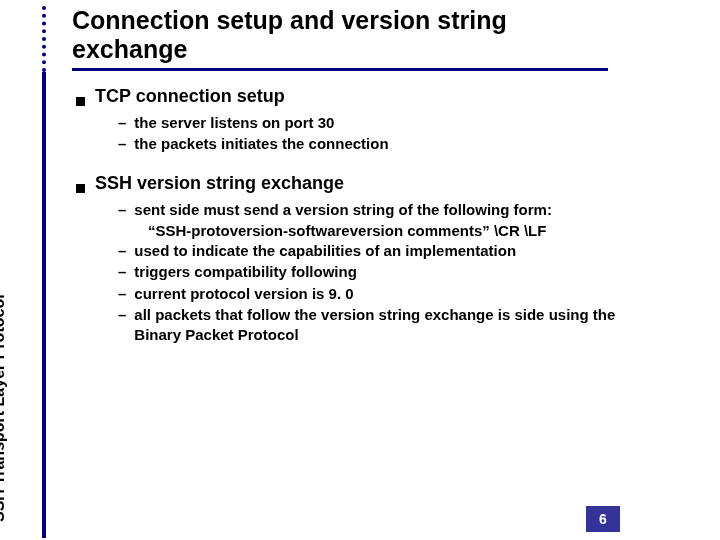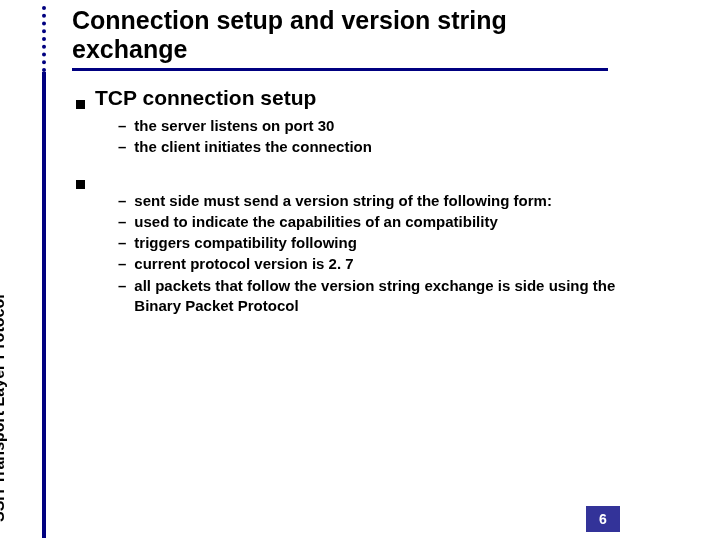"TCP connection setup" .sec-title { font-size: 21px -> 18px }
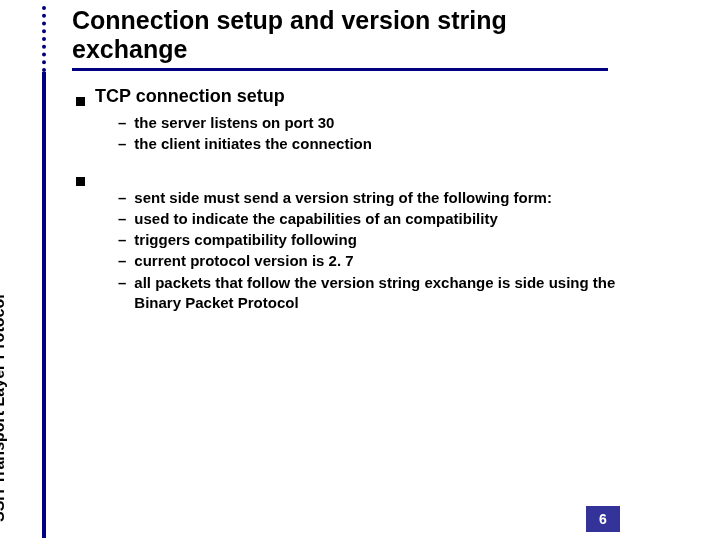"the client initiates the connection" span.sub-text { text: client -> packets }
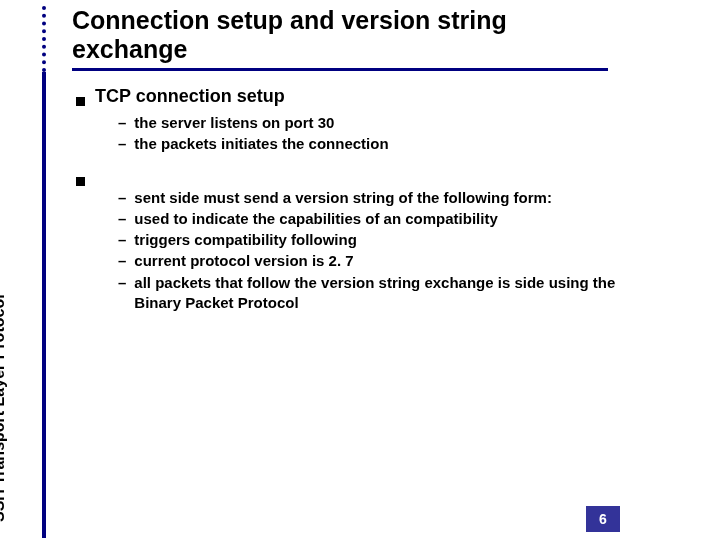"SSH version string exchange" div.sec-title { html: none -> <div>SSH version string exchange</div> }
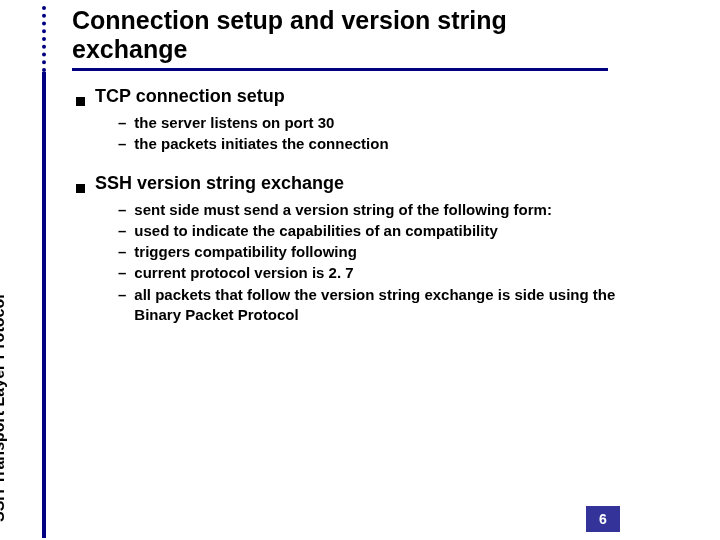"“SSH-protoversion-softwareversion" div.sub-indent { html: none -> <div>“SSH-protoversion-softwareversion comments” \CR \LF</div> }
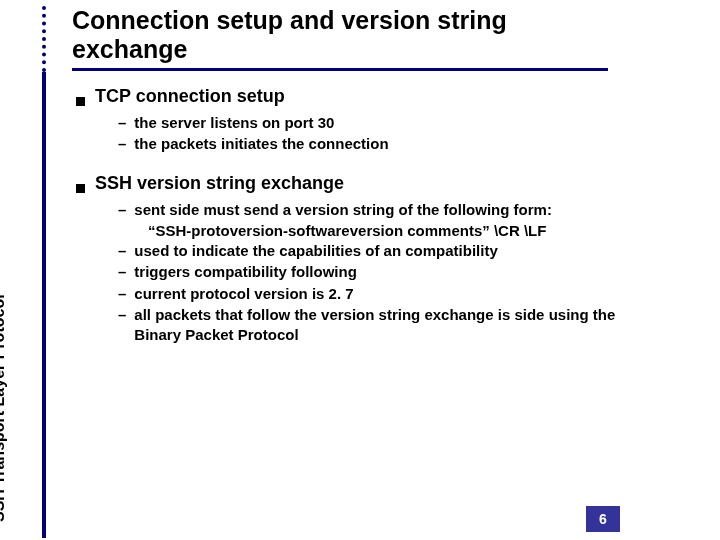"used to indicate the capabilities" span.sub-text { text: compatibility -> implementation }
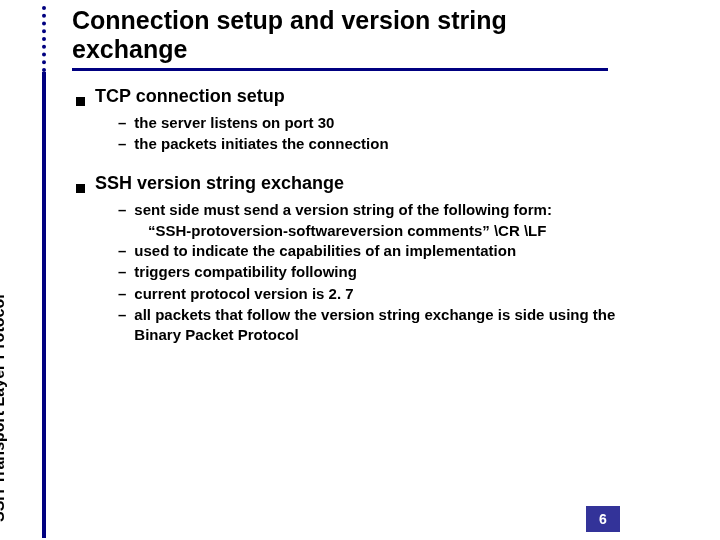"current protocol version is 2." span.sub-text { text: 2. 7 -> 9. 0 }
